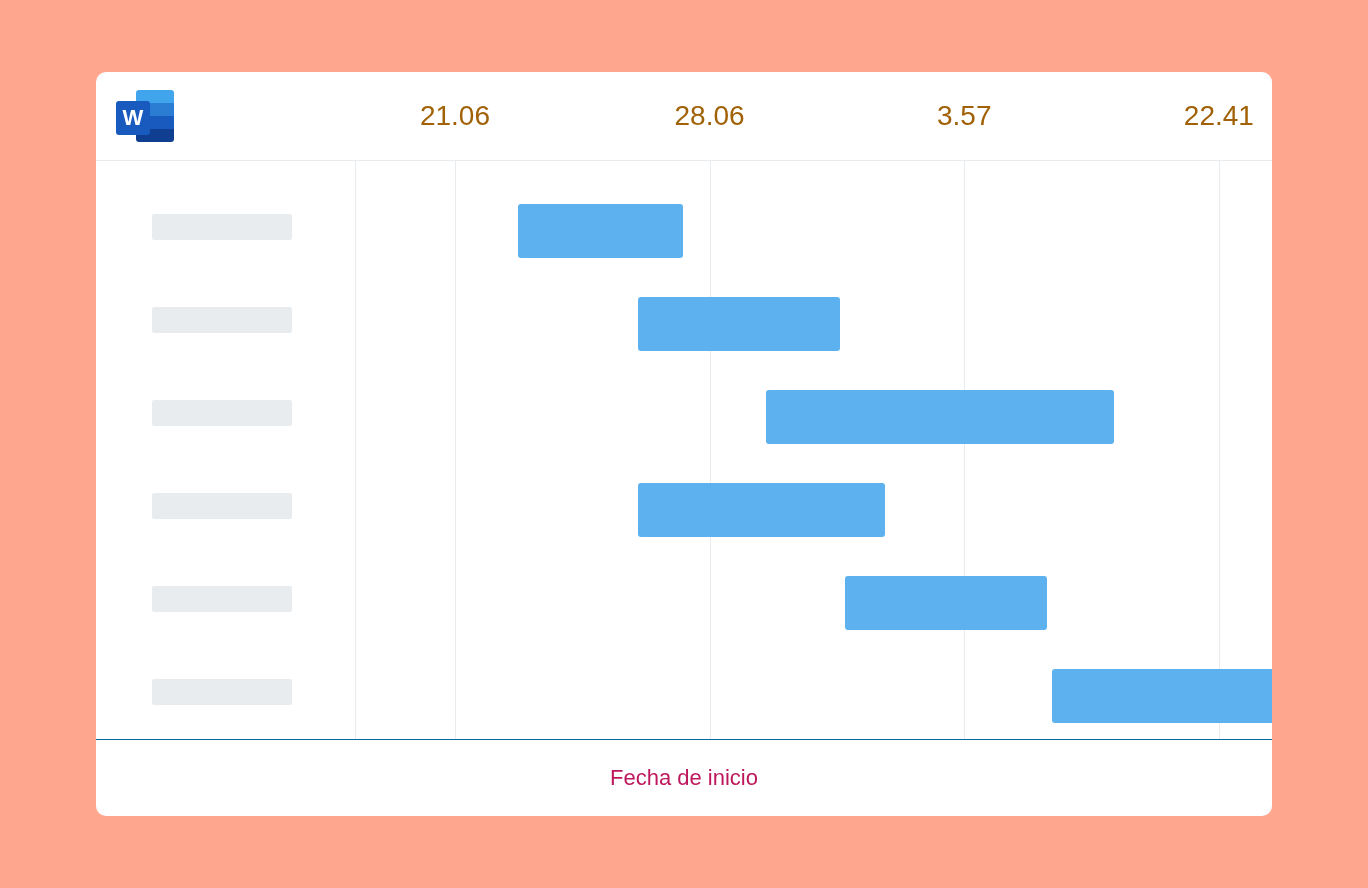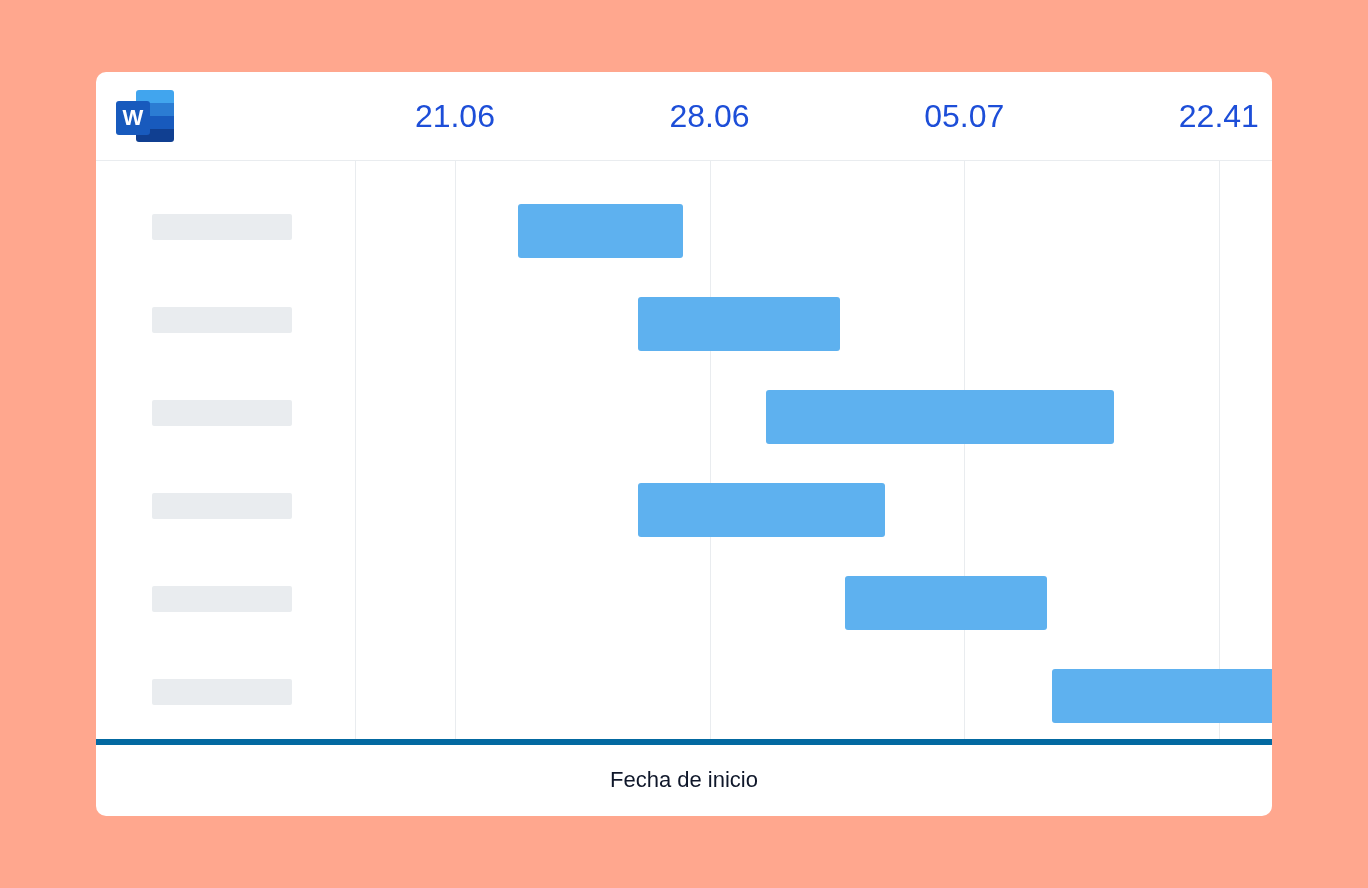"21.06" .date-label { color: #1d4ed8 -> #a16207; font-size: 32px -> 28px }
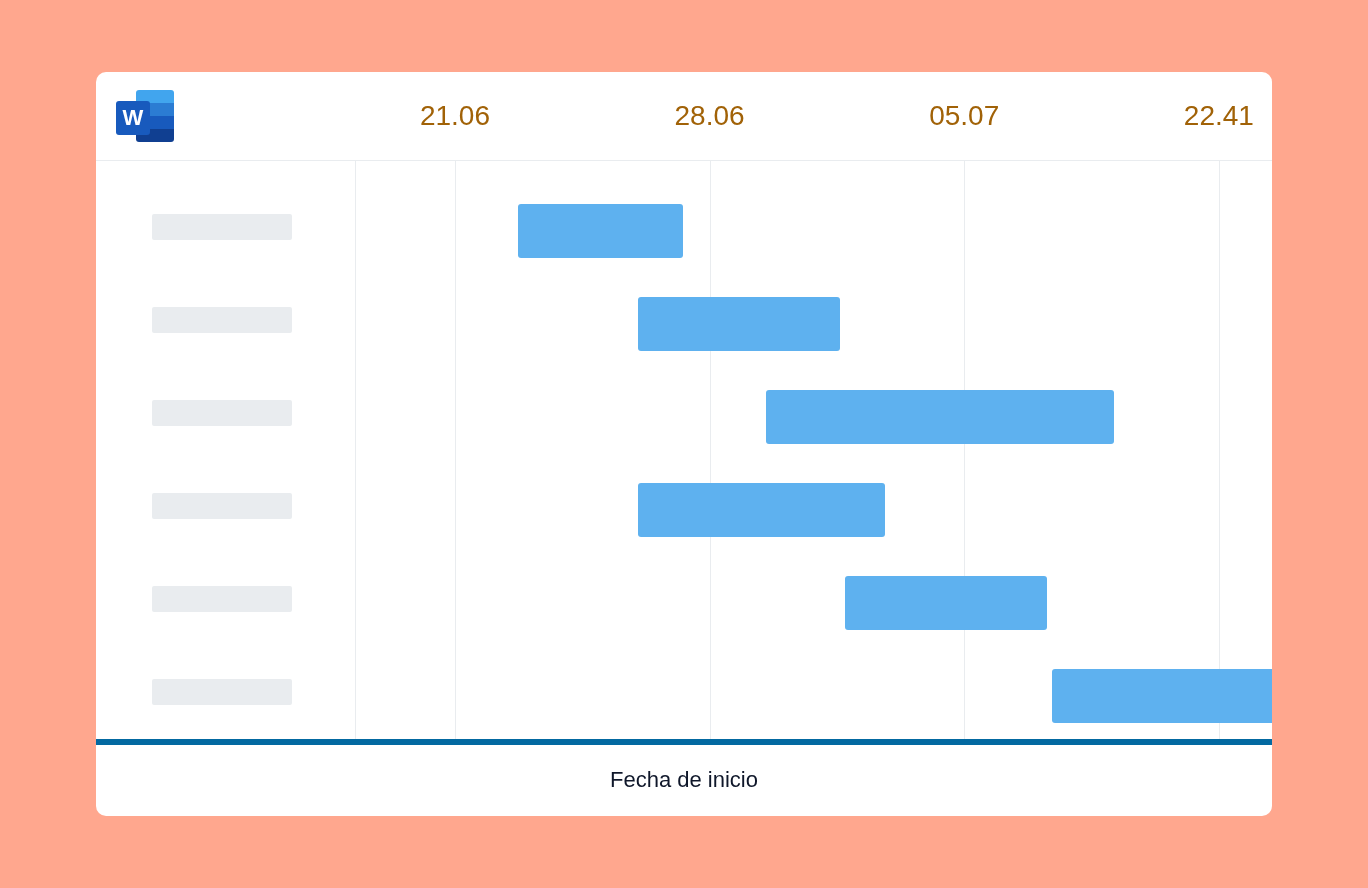"05.07" span.date-label { text: 05.07 -> 3.57 }
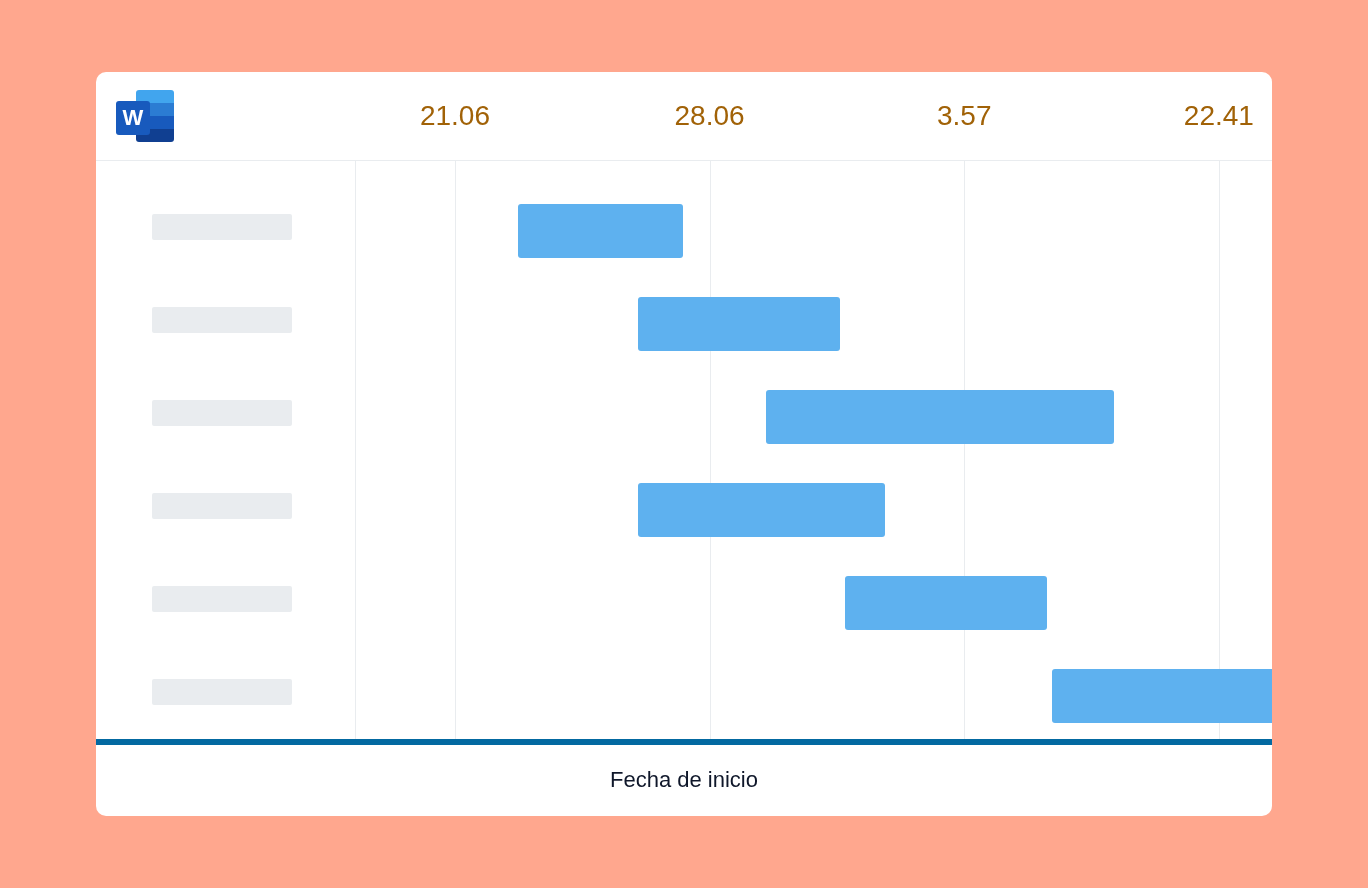"Fecha de inicio" .footer { border-top: 6px solid #0369a1 -> 1px solid #0369a1; color: #0f172a -> #be185d }
